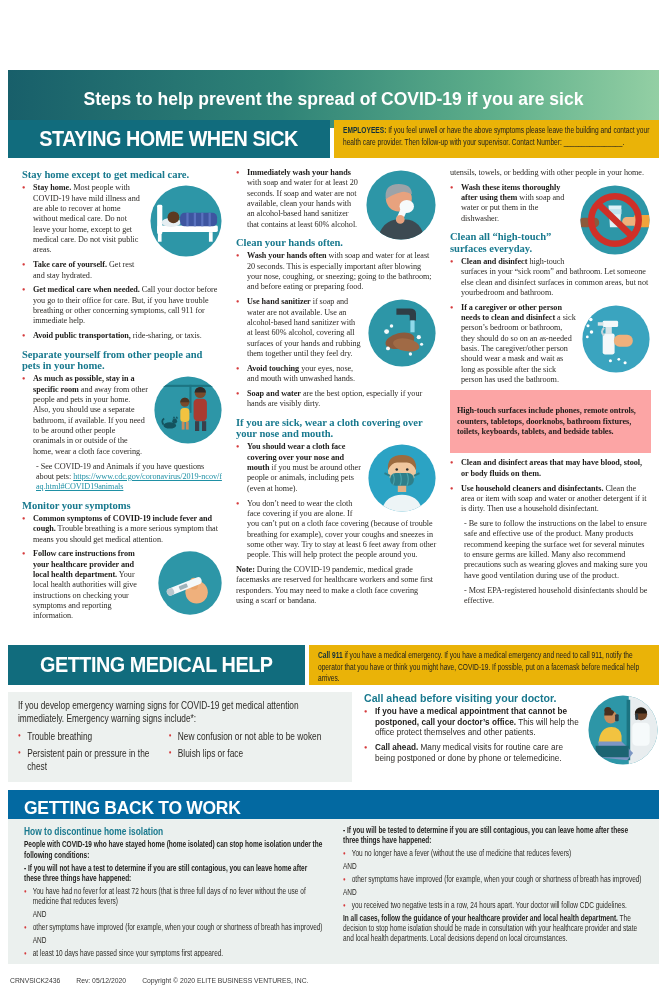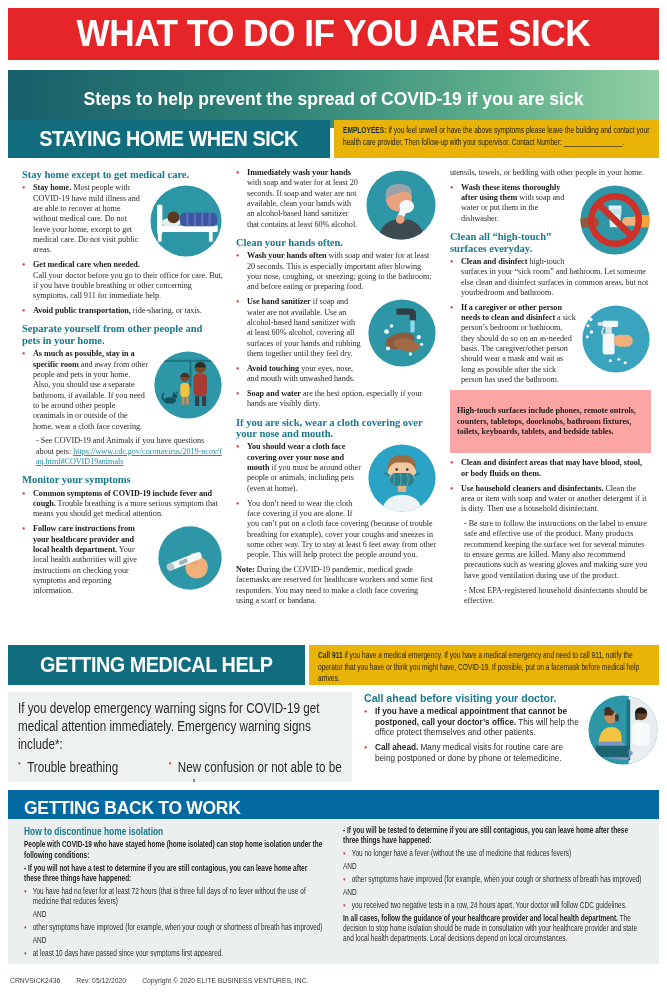"WHAT TO DO IF YOU" div.banner-red { html: <div> <span>WHAT TO DO IF YOU ARE SICK</span> </div> -> none }
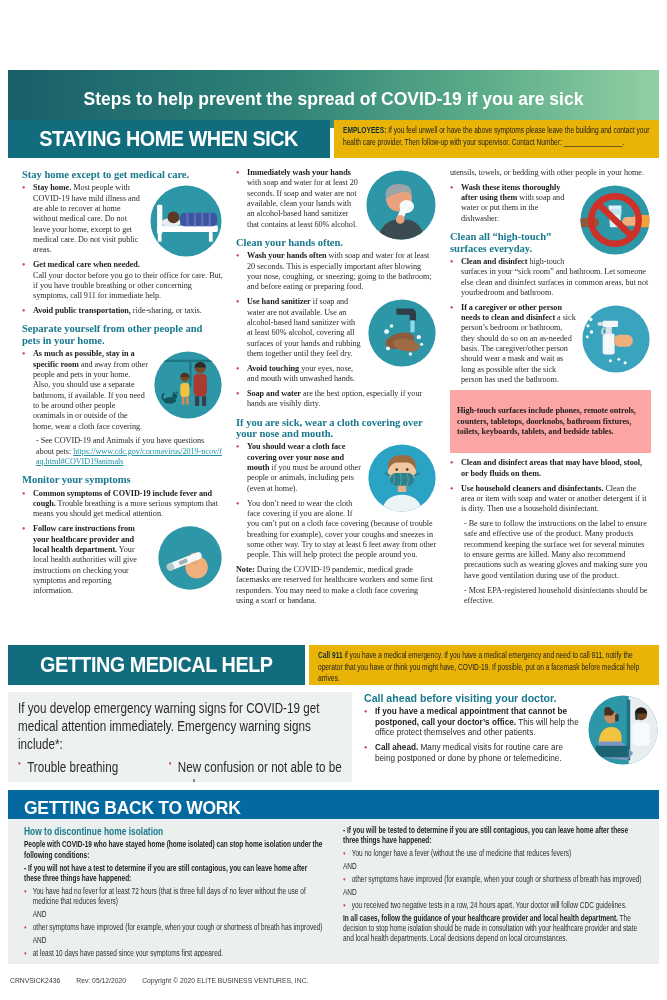"Take care of yourself. Get" div.blt { html: none -> <div><b>Take care of yourself.</b><span> Get rest and stay hydrated.</span></div> }
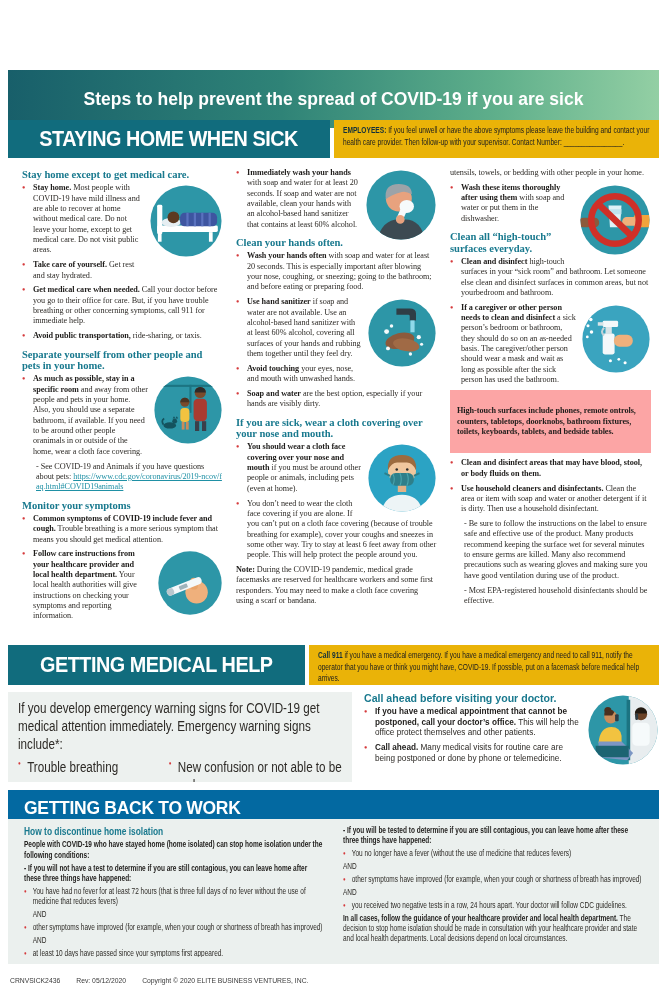"If you develop emergency warning" .warn-panel { font-size: 14px -> 10px }
